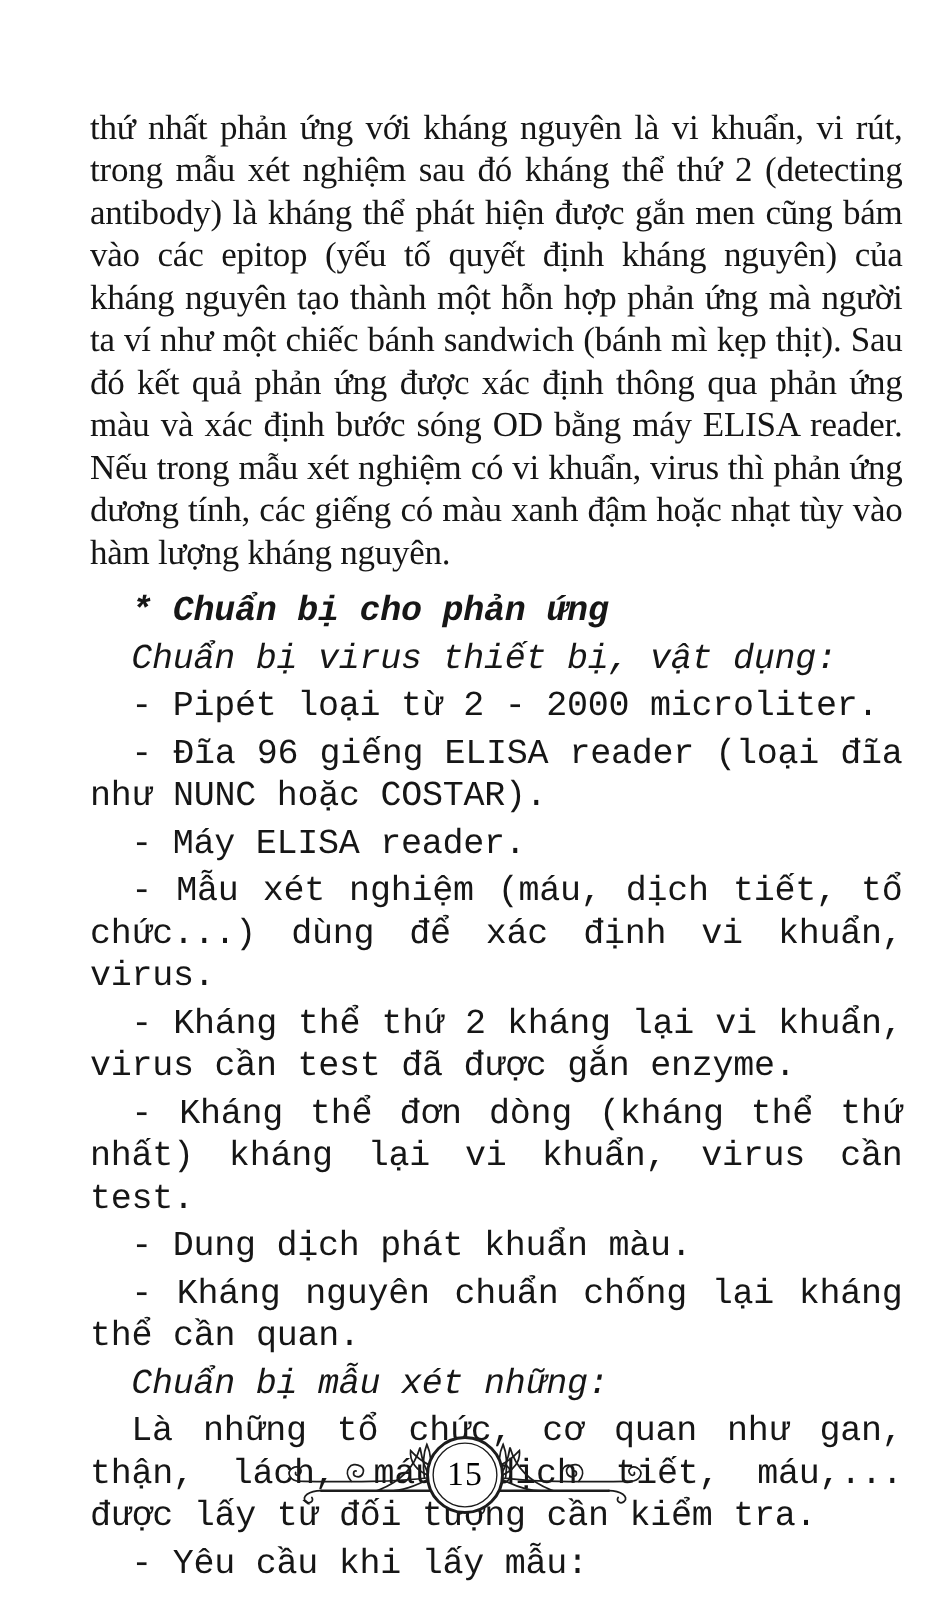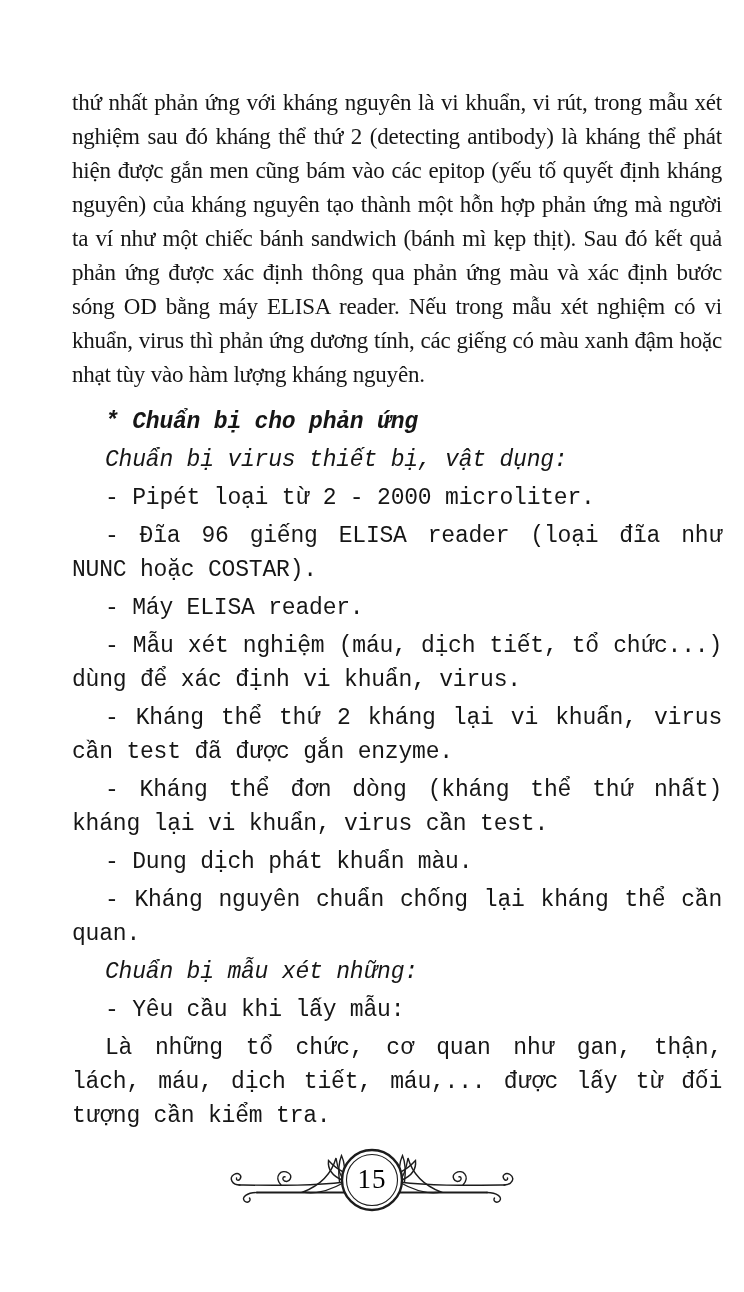"thứ nhất phản ứng với" .content { font-size: 23px -> 28px }
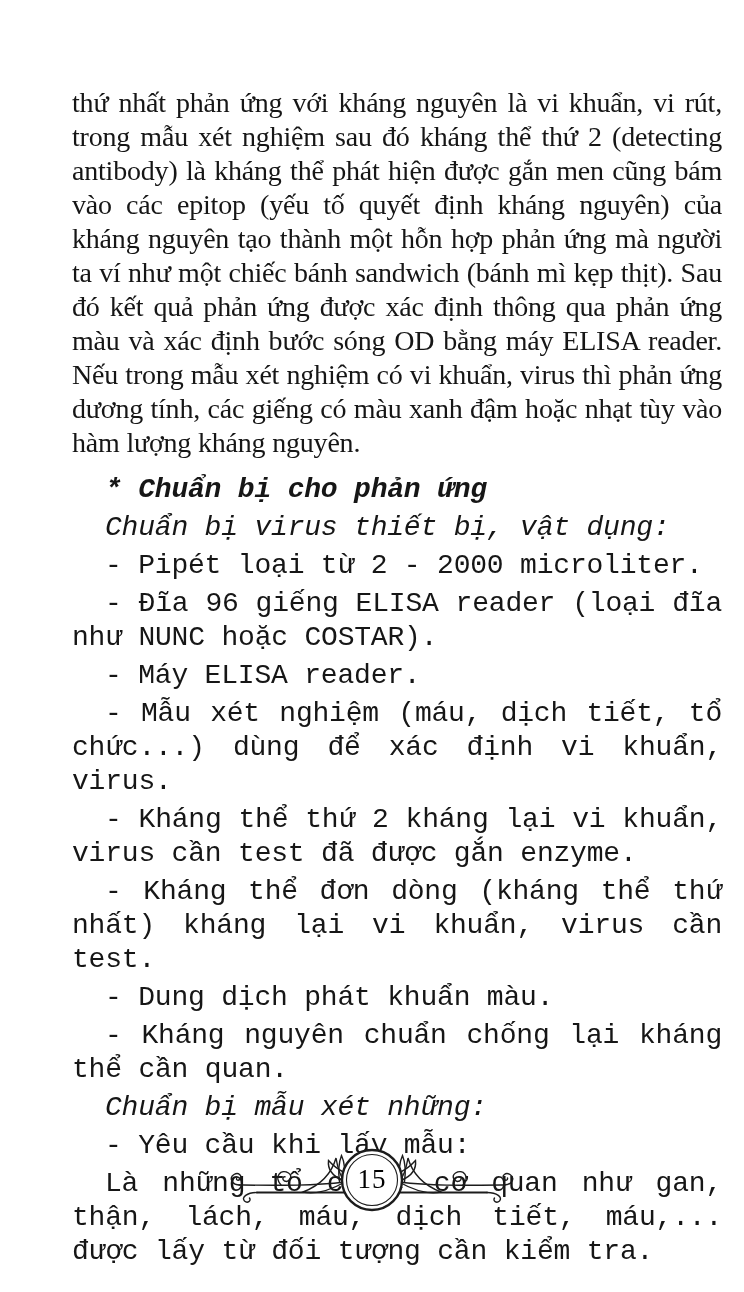"- Yêu cầu khi lấy" p.indent { order: before "Là những tổ chức, cơ" -> after "Là những tổ chức, cơ" }
